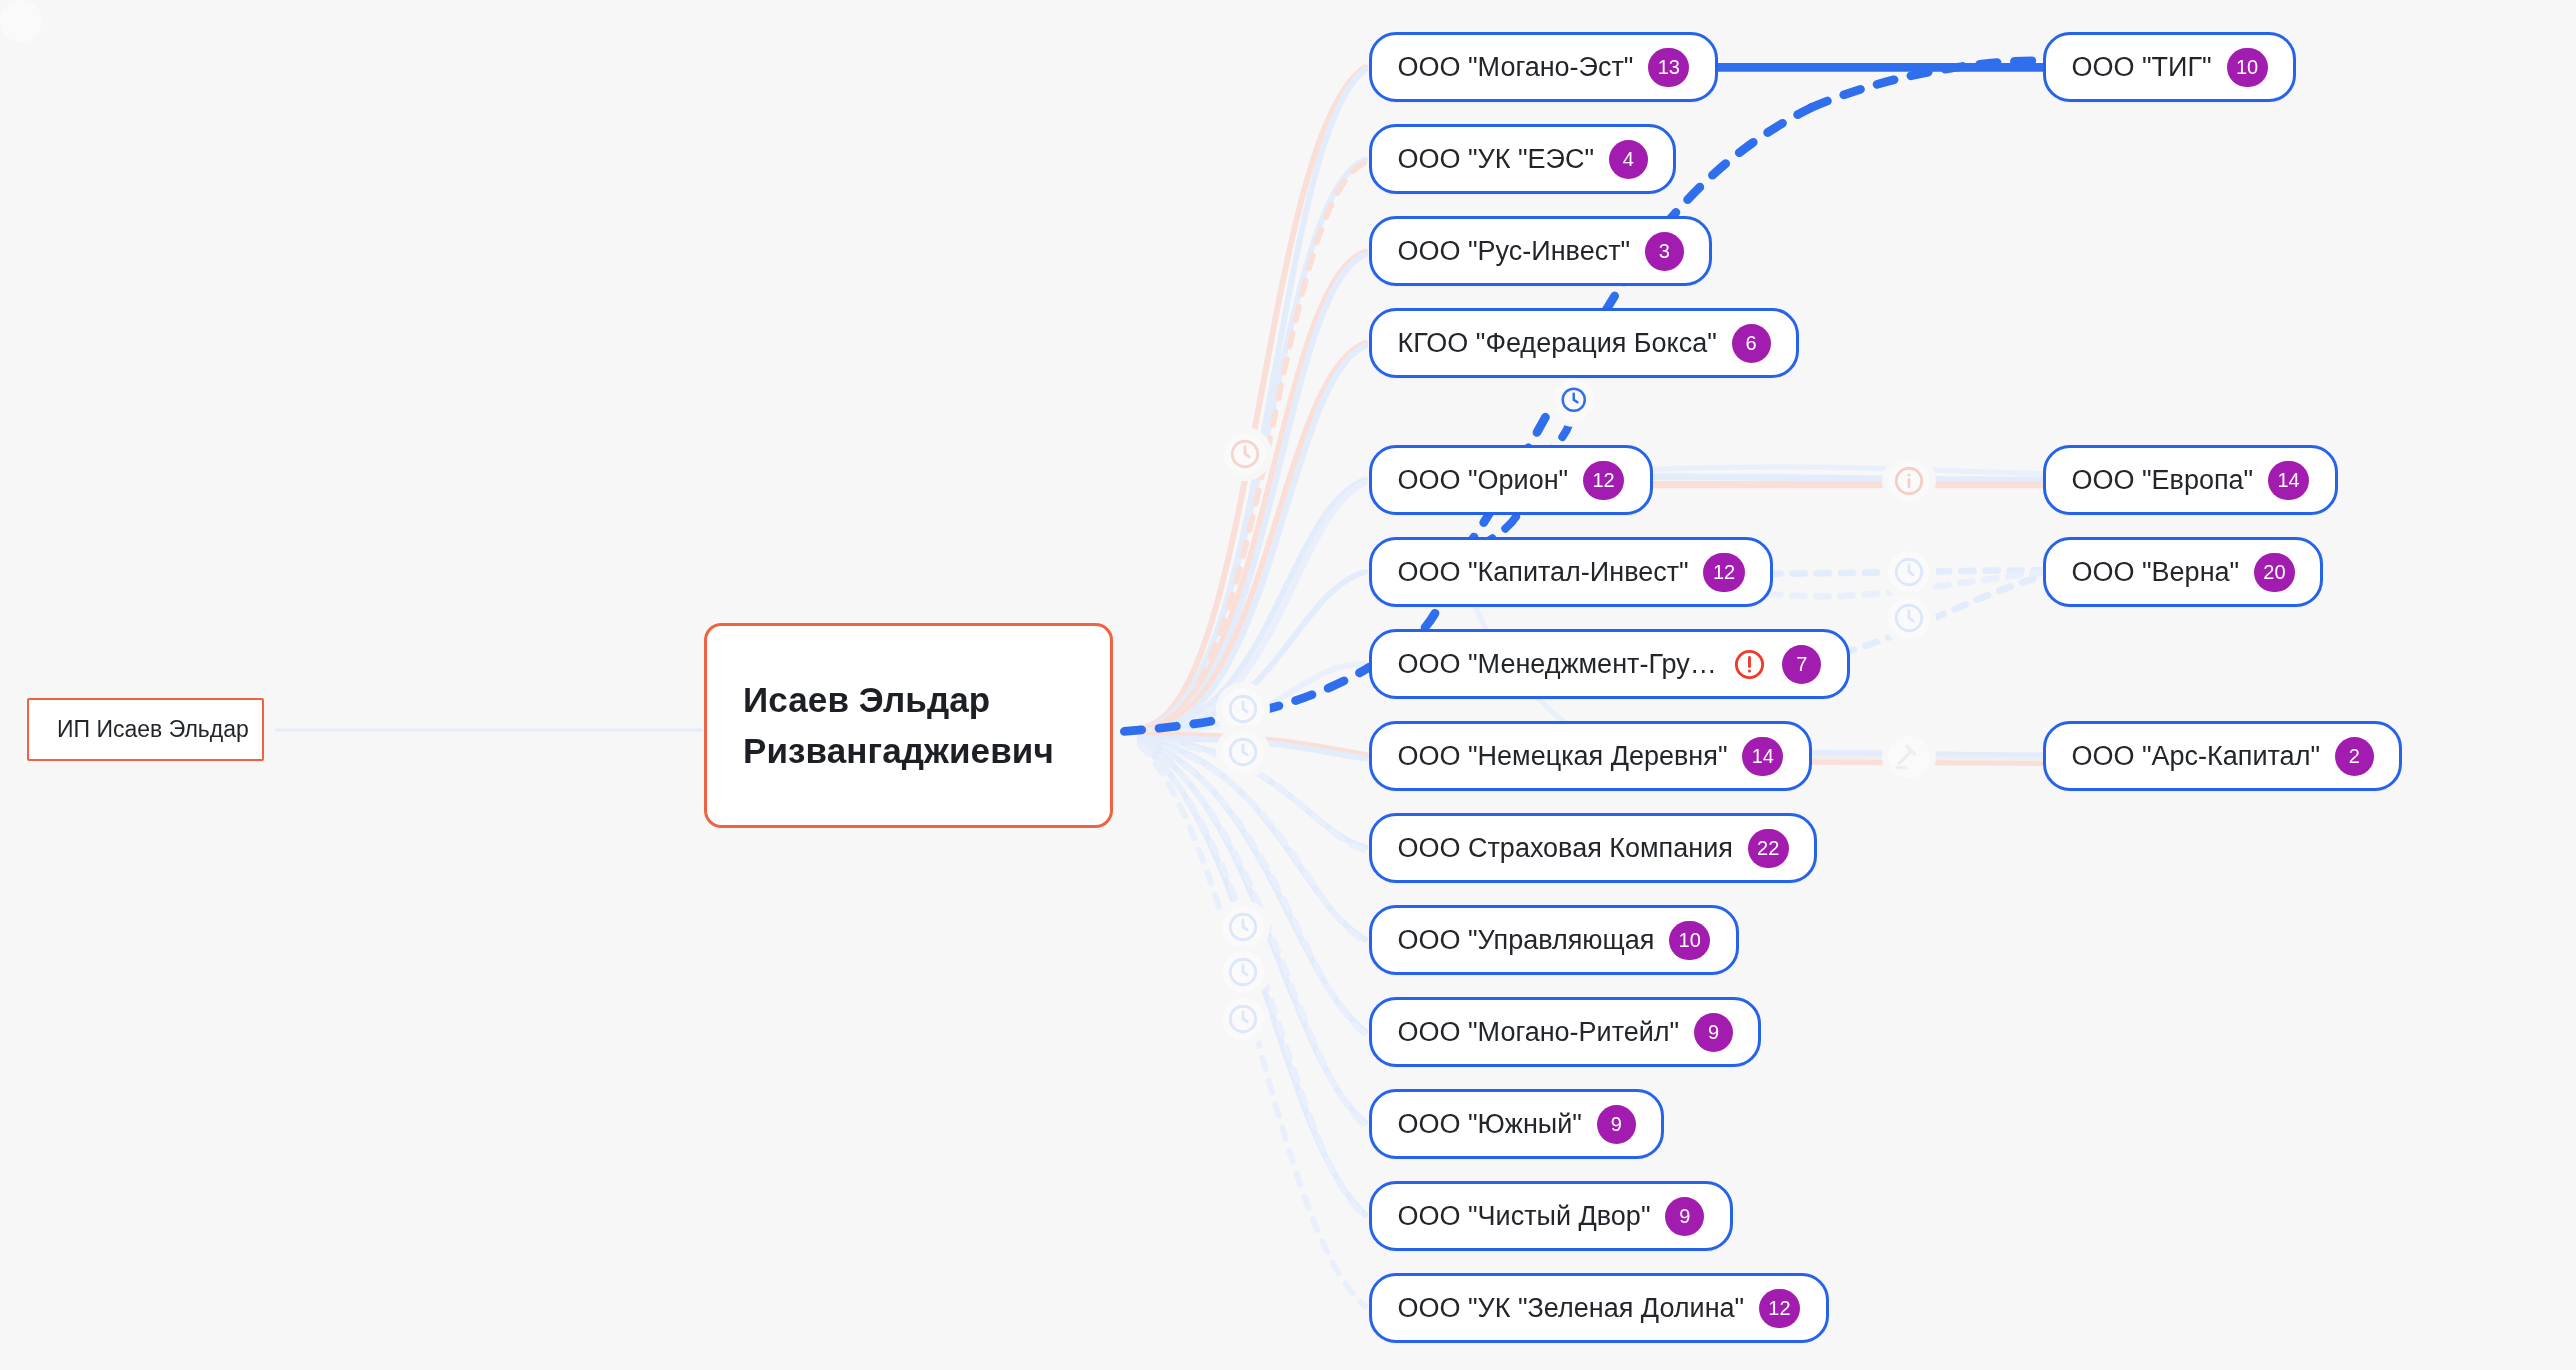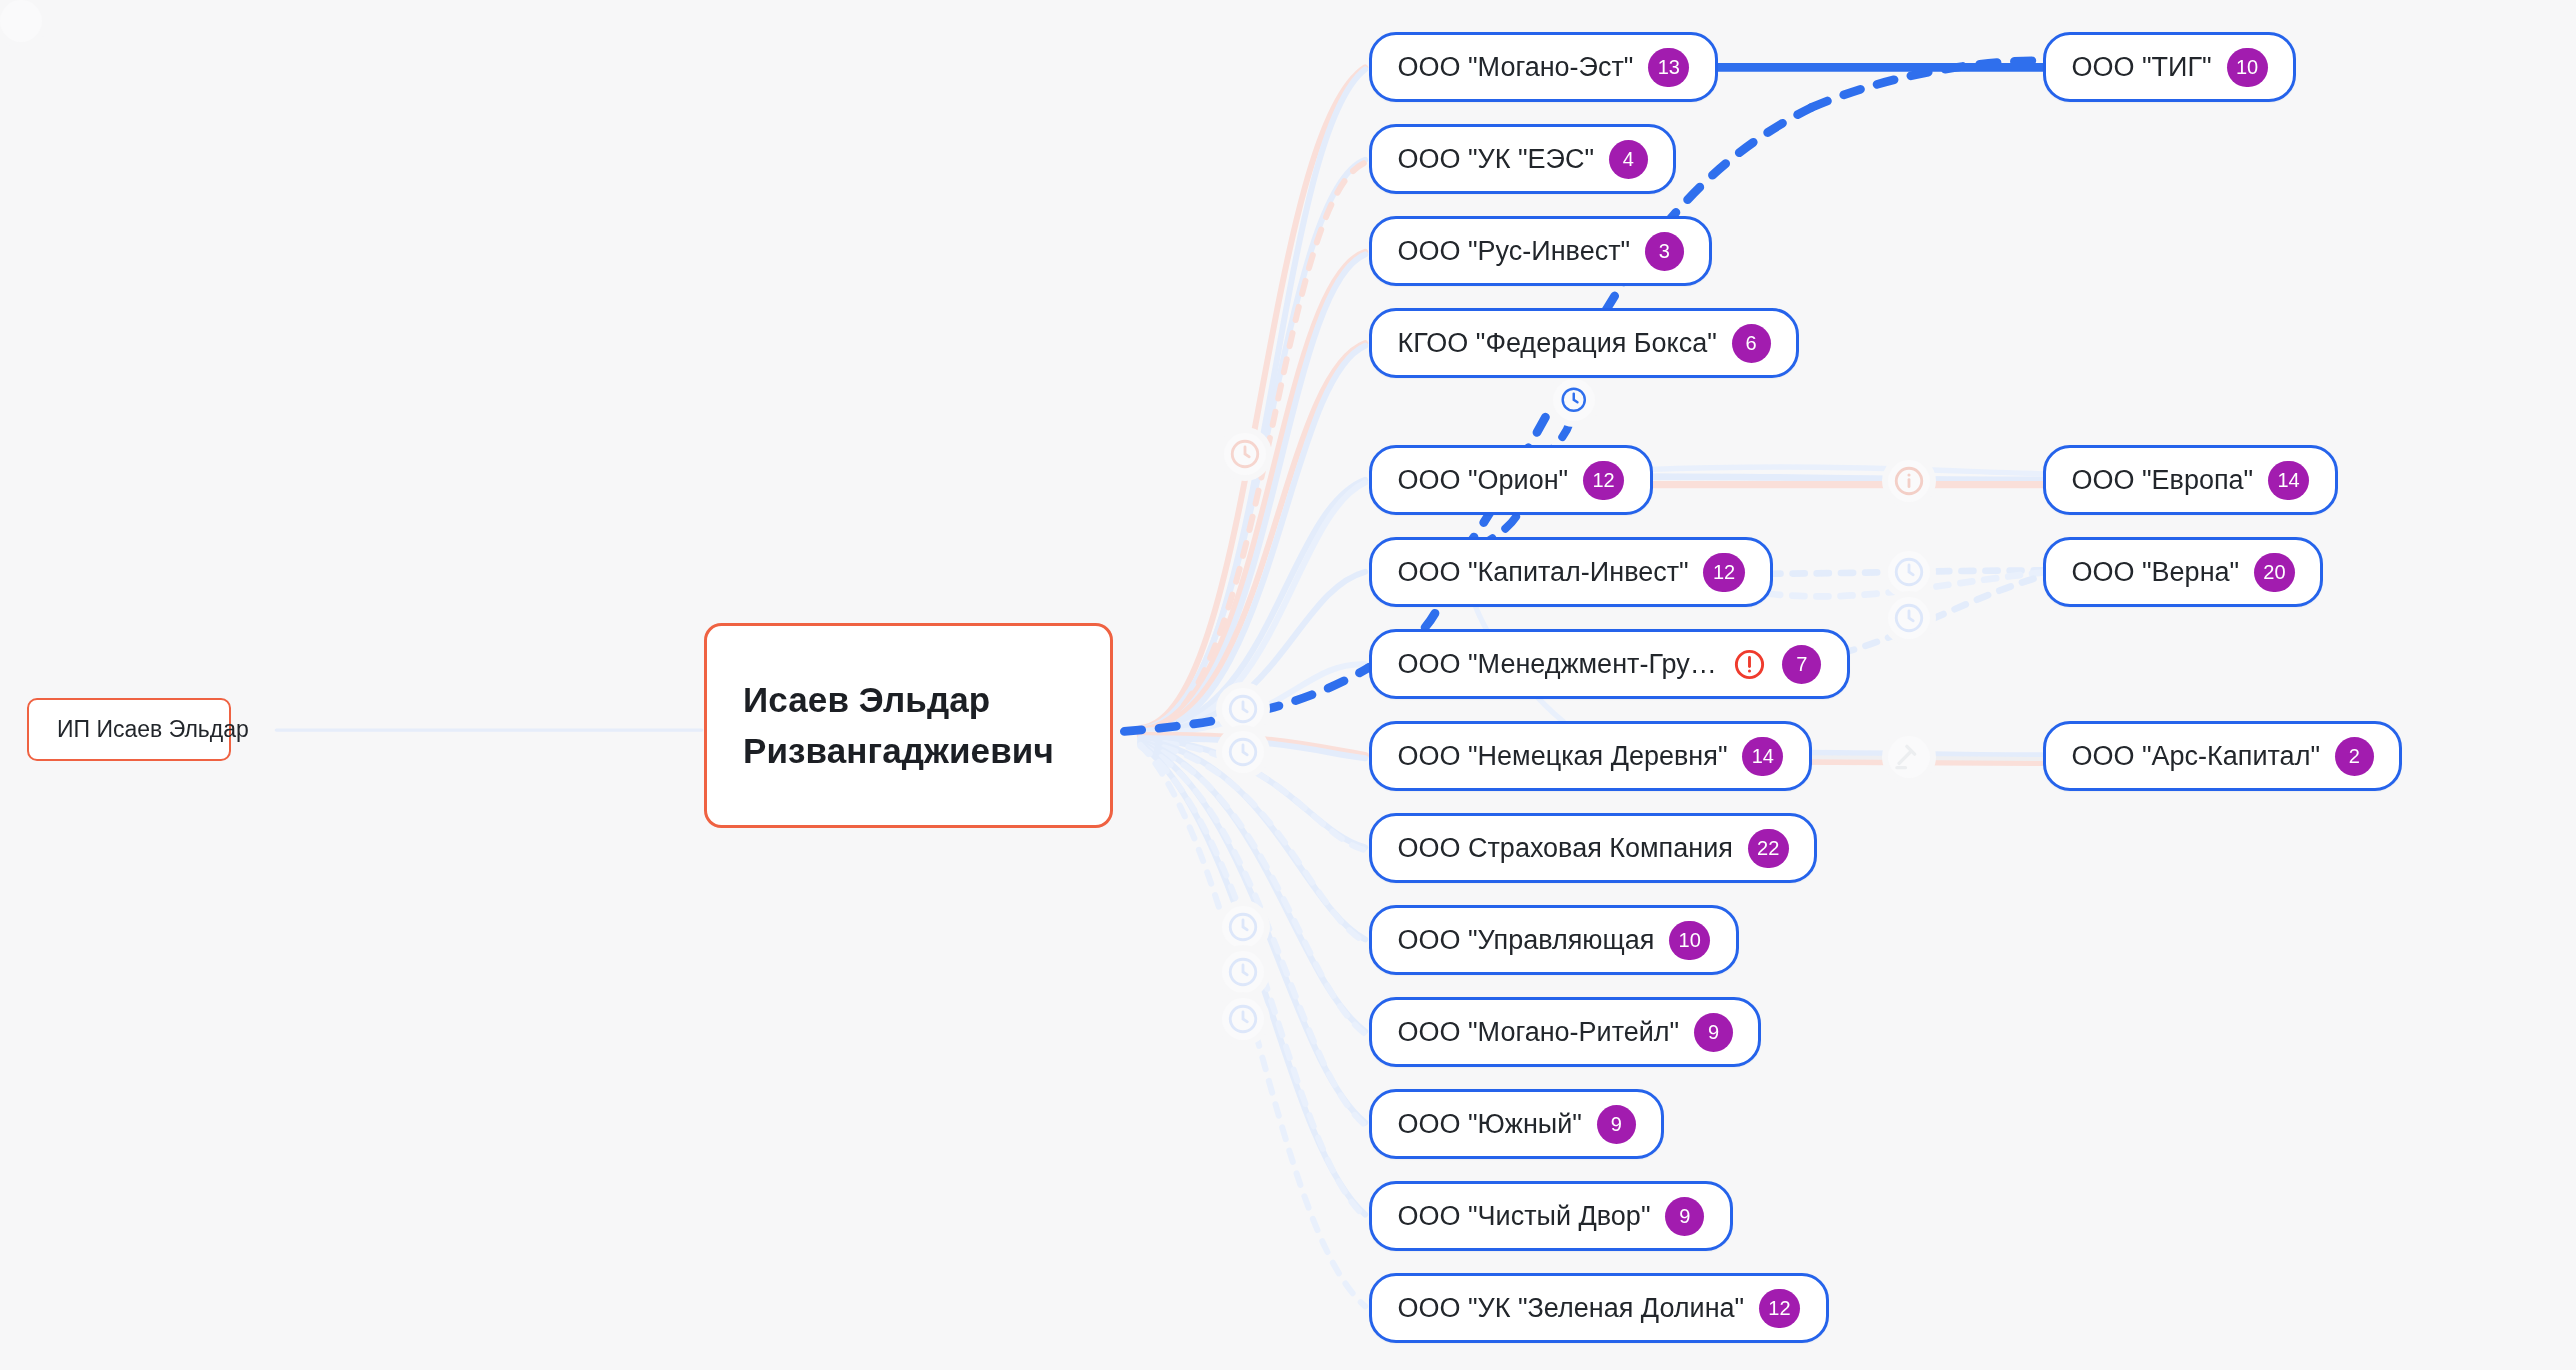"ИП Исаев Эльдар" .node.ip { border-radius: 10px -> 2px; width: 204px -> 237px }
